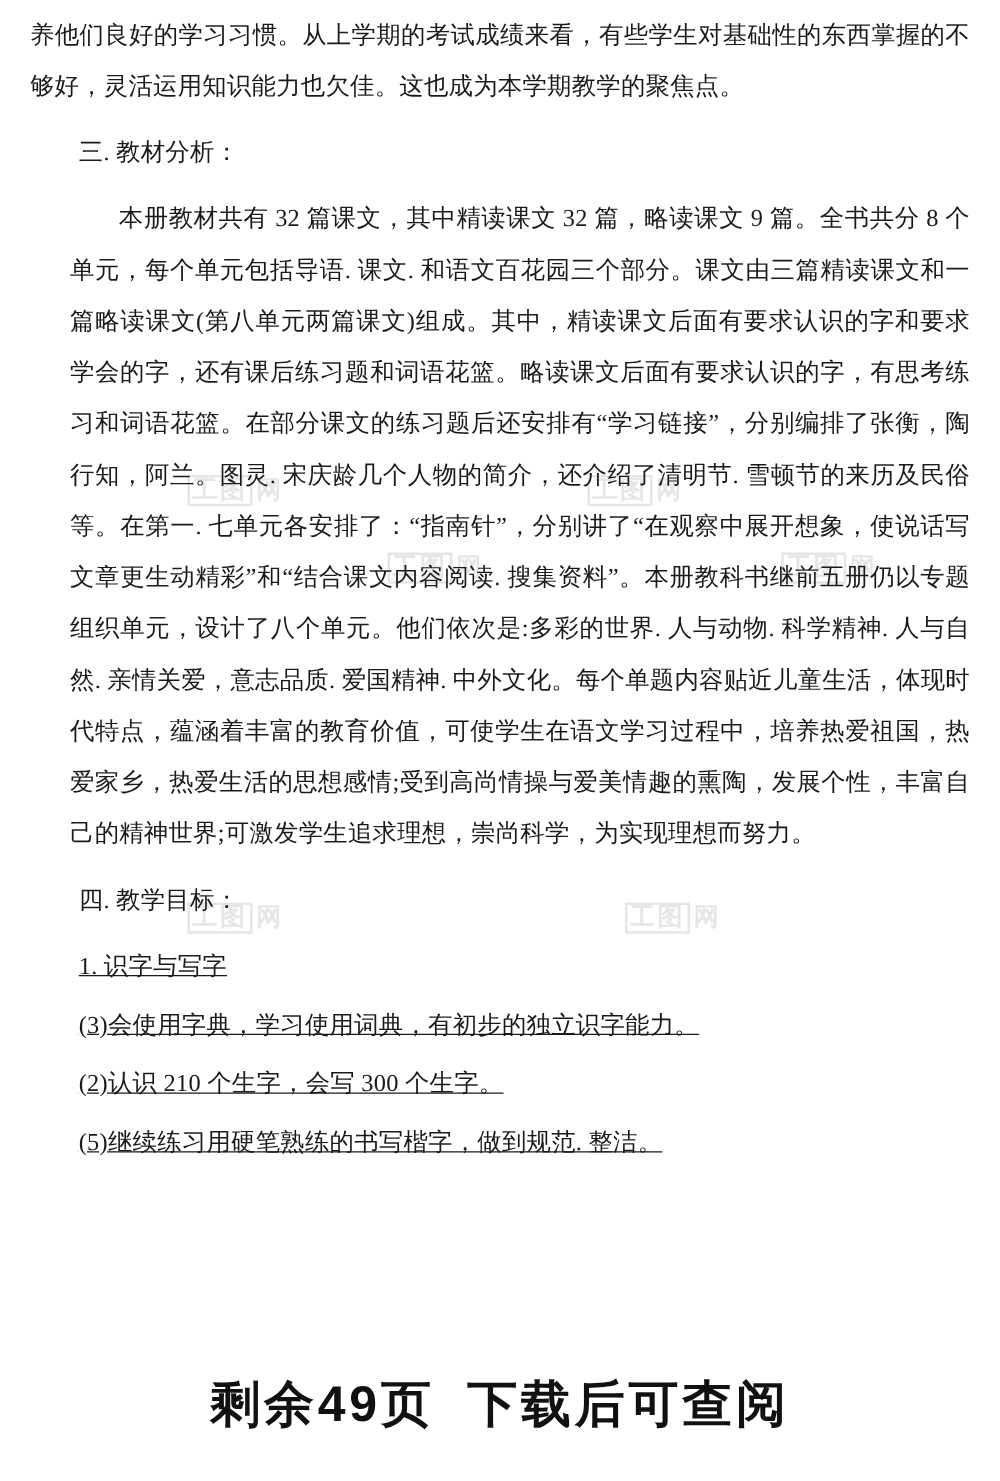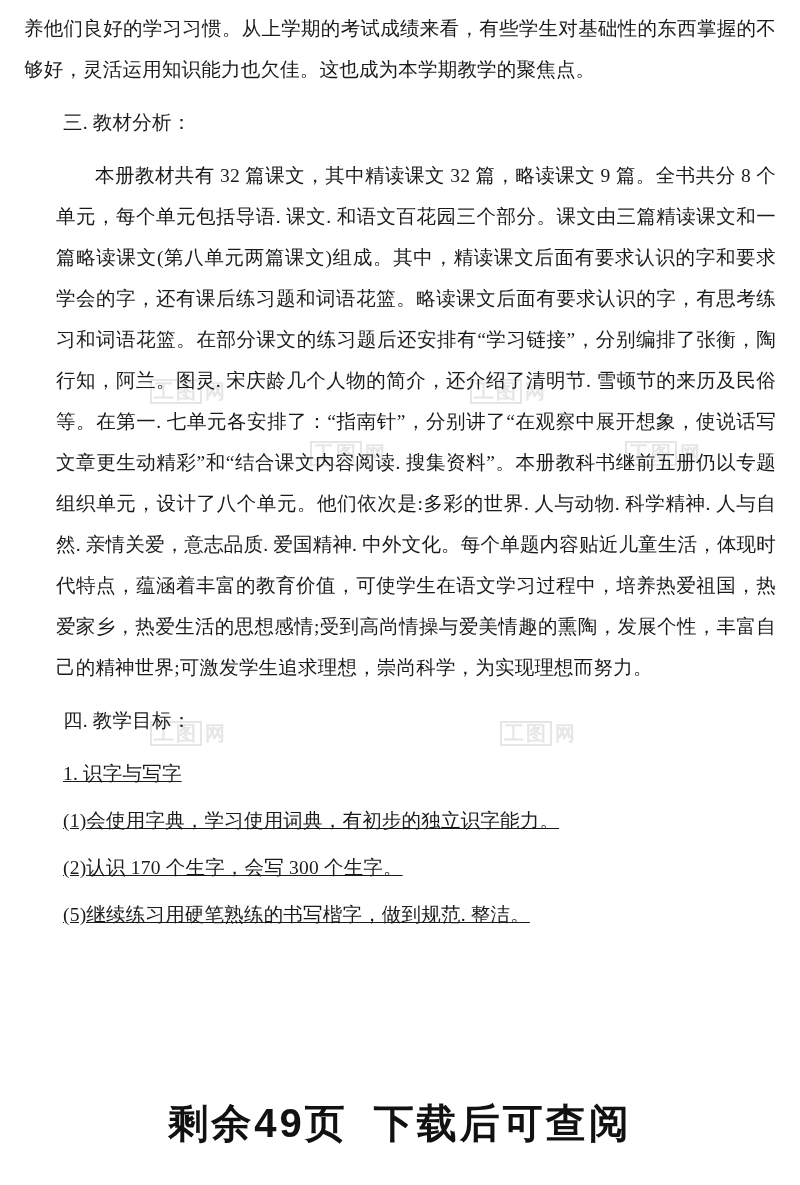"(1)会使用字典，学习使用词典，有初步的独立识字能力。" p.small-indent { text: 1 -> 3 }
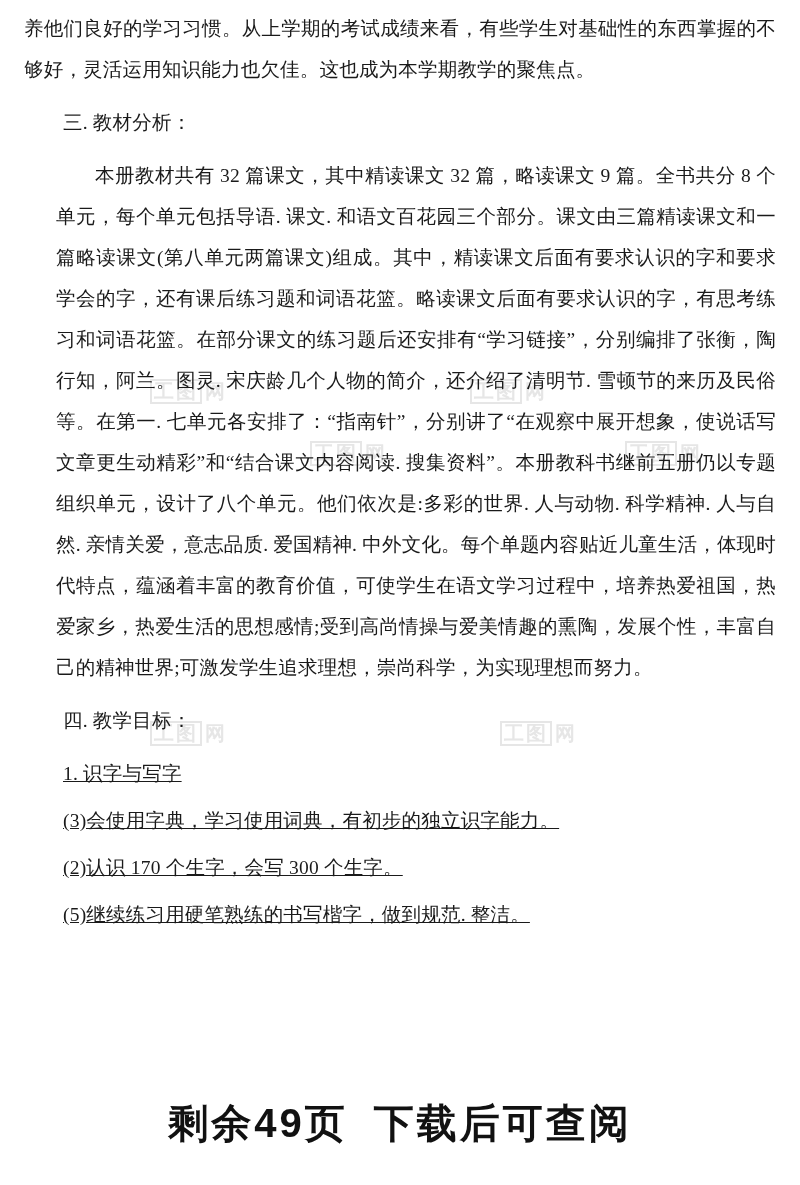"(2)认识 170 个生字，会写 300 个生字。" p.small-indent { text: 170 -> 210 }
